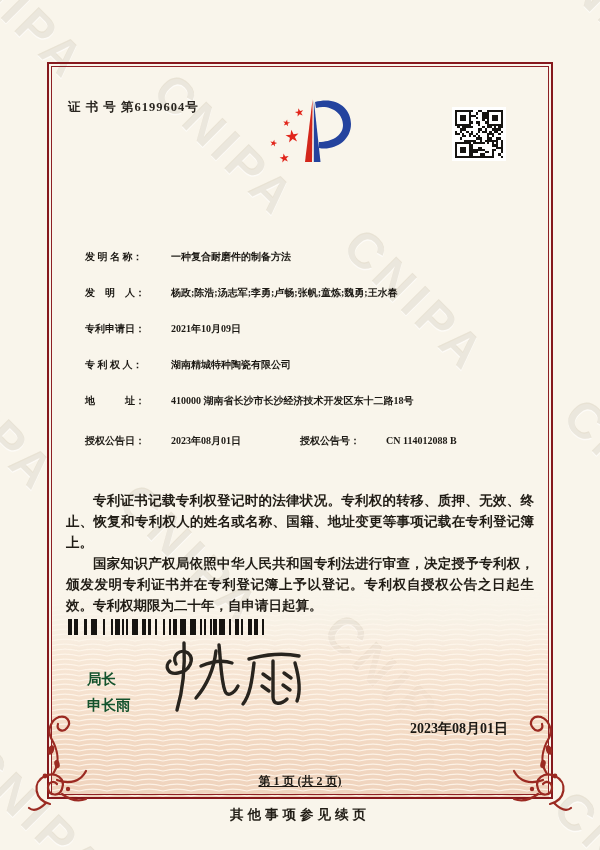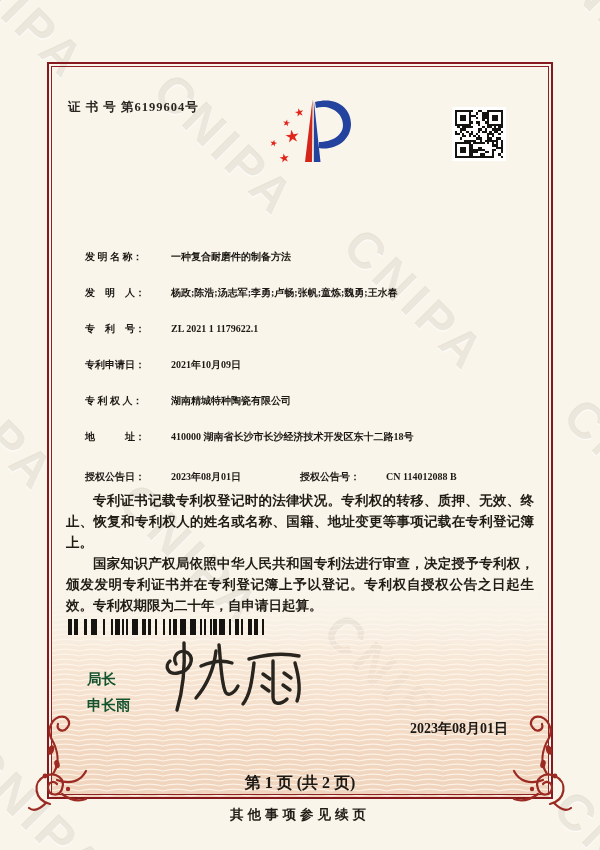"专 利 号： ZL 2021" div.frow { html: <div> <span>专 利 号：</span><span>ZL 2021 1 1179622.1</span> </div> -> none }
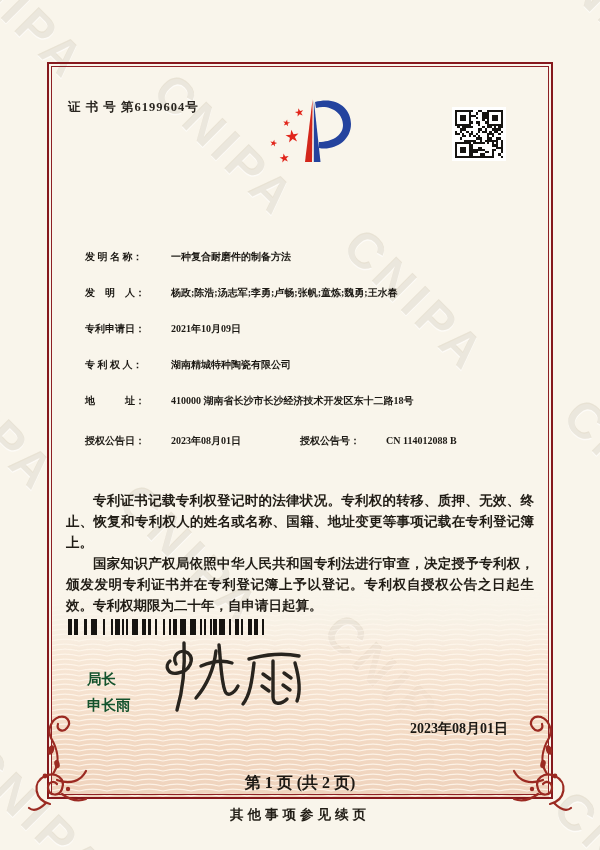"第 1 页 (共 2" .pagenum { font-size: 16px -> 12px; text-decoration: none -> underline }
